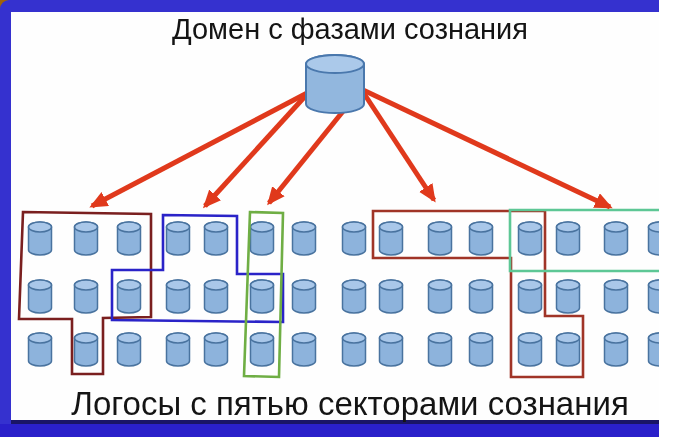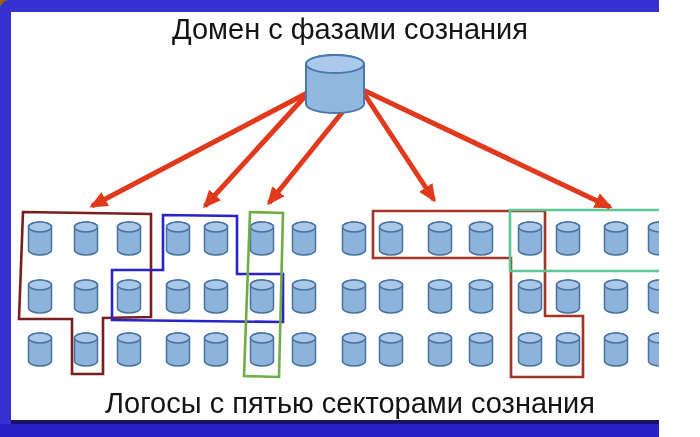"Логосы с пятью секторами сознания" .diagram-caption { font-size: 29px -> 33px }
